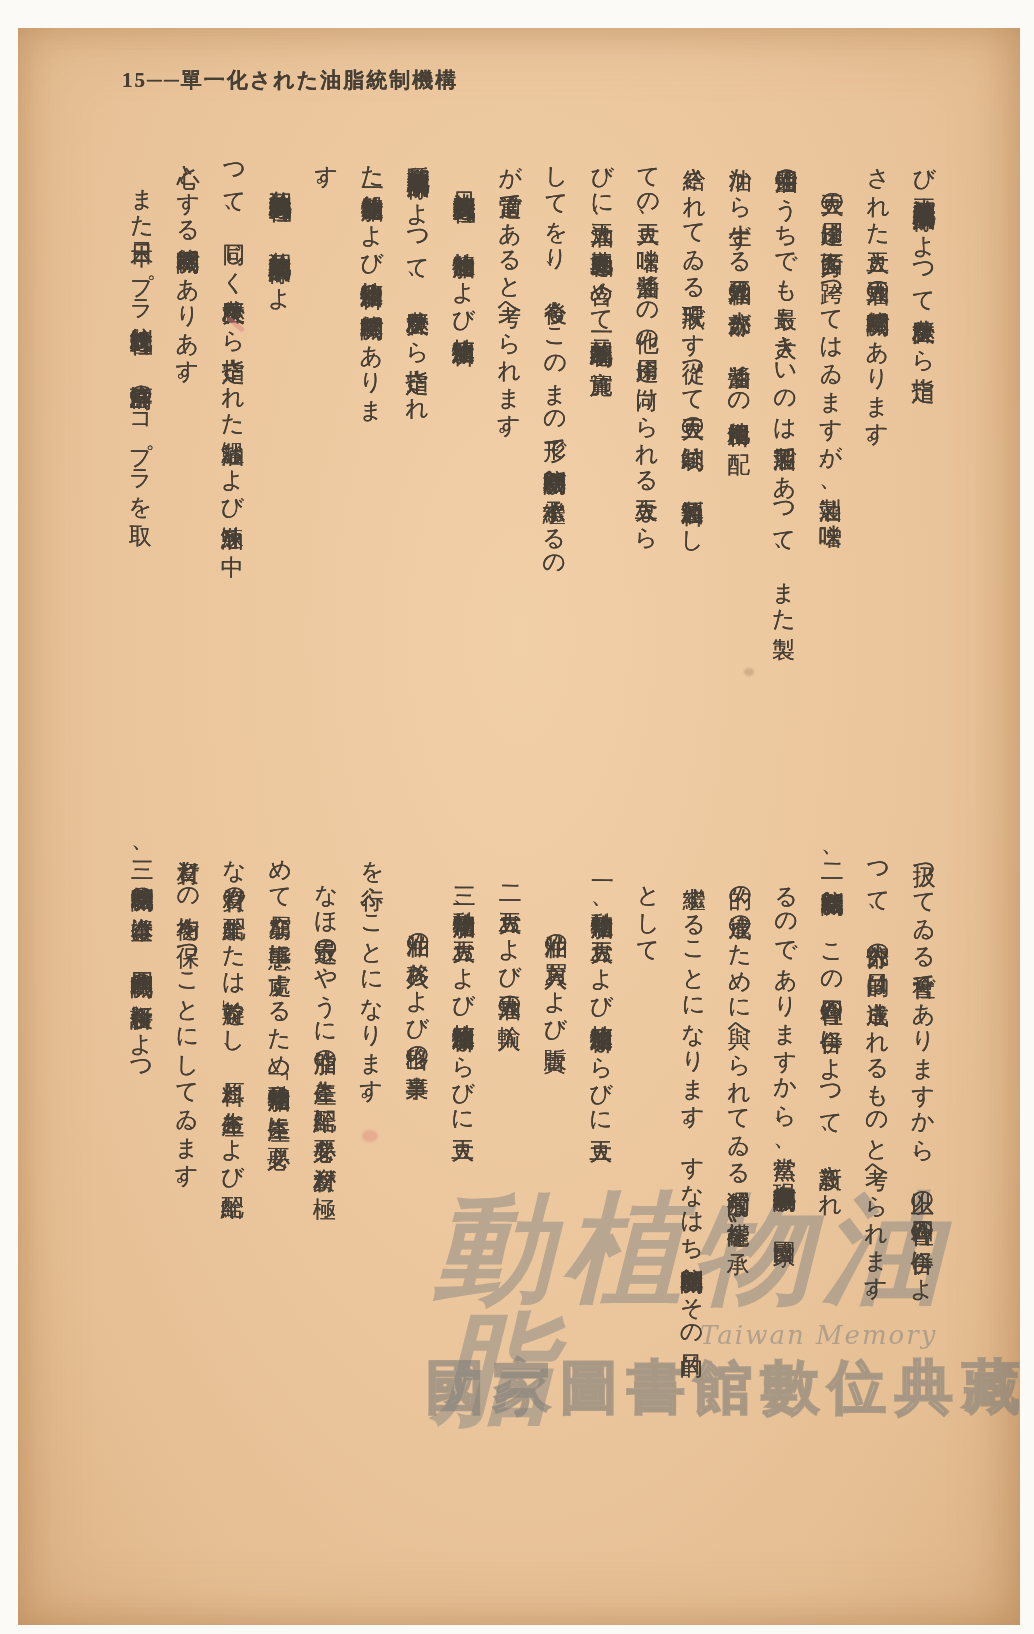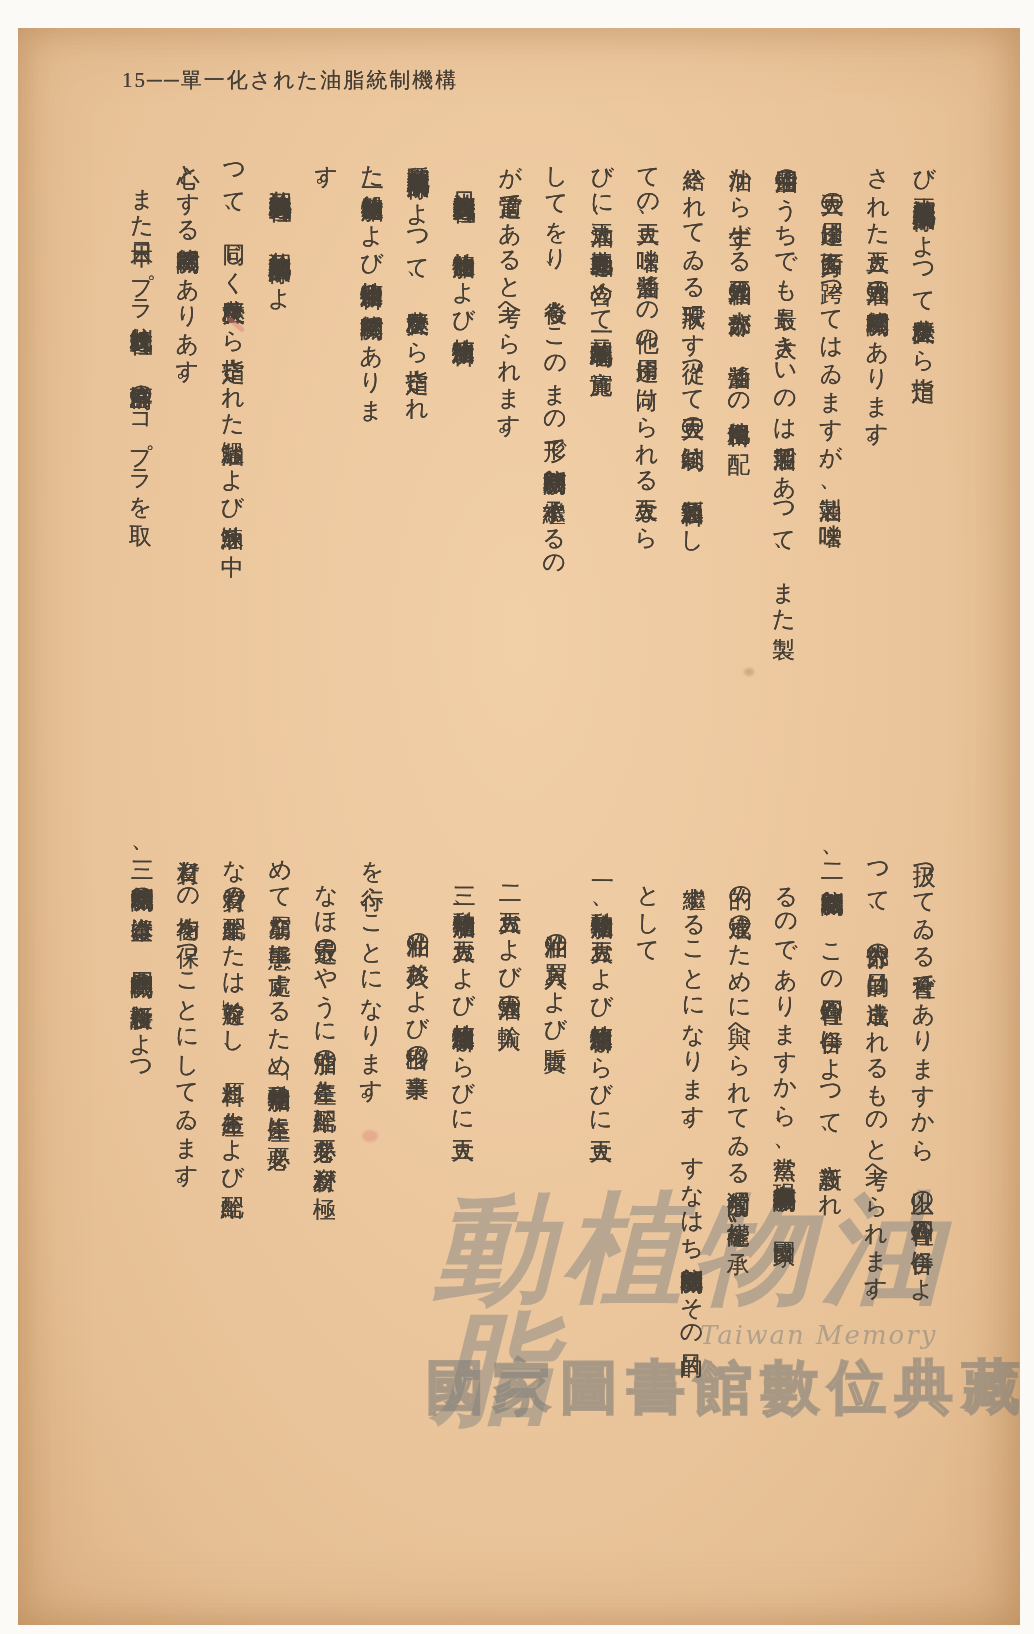"15──單一化された油脂統制機構" .header { font-weight: 400 -> 700 }
